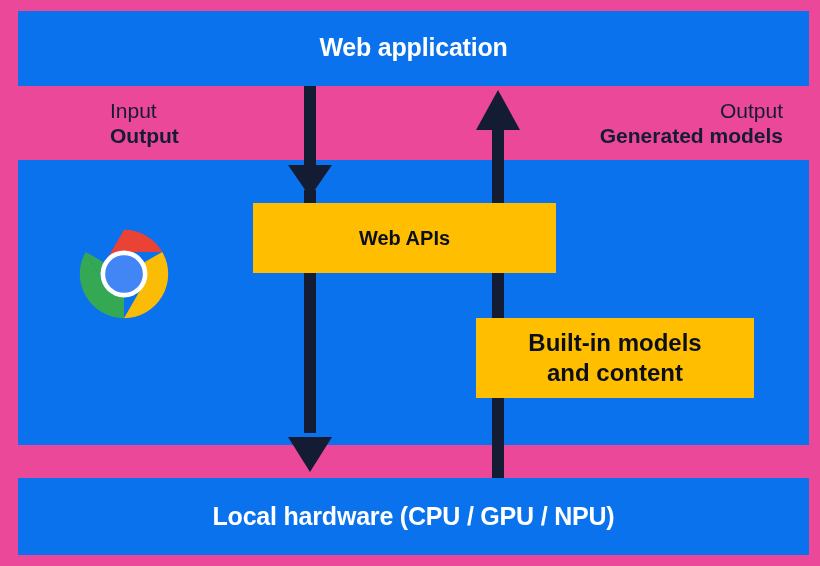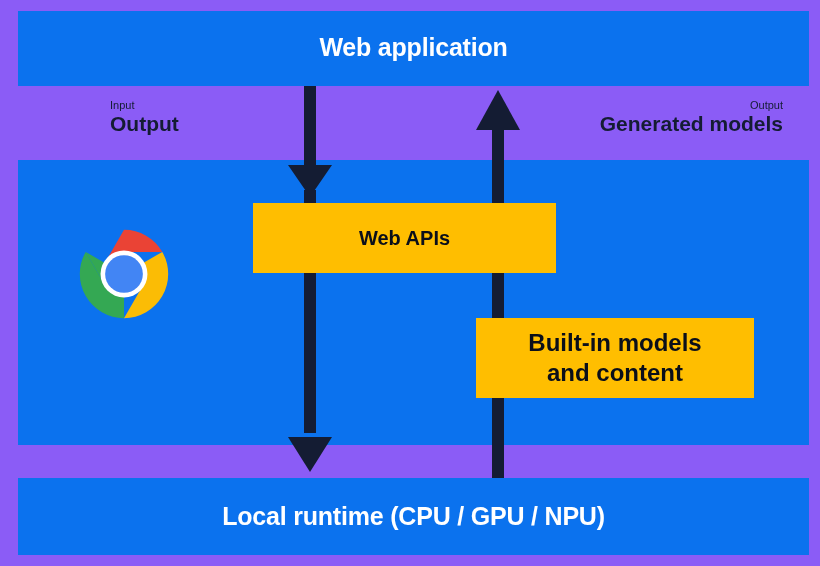"Web application" #canvas { background: #8b5cf6 -> #ec4899 }
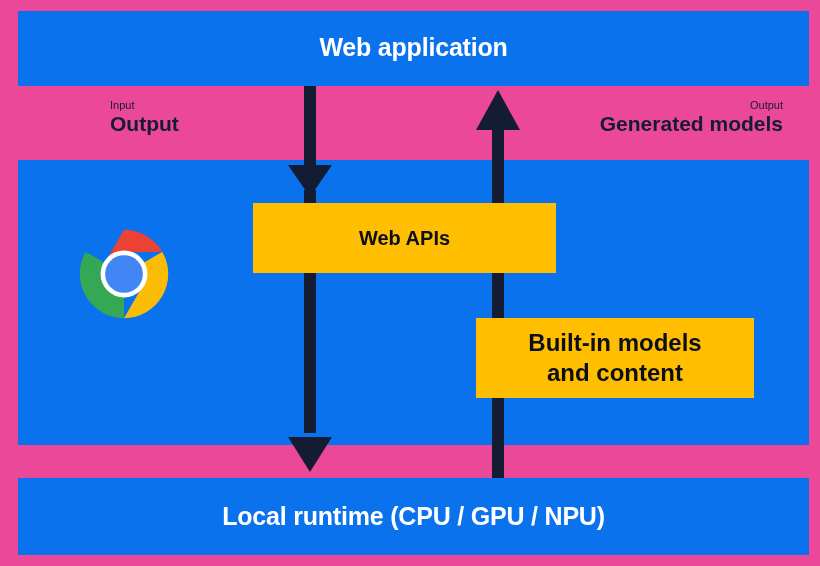"Input" .io-kind { font-size: 11px -> 21px }
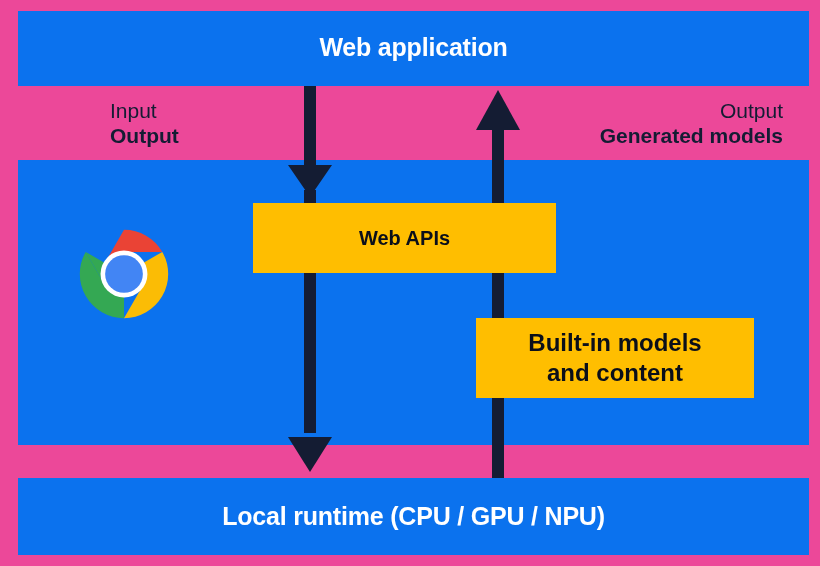"Local runtime (CPU / GPU" div.band-title { text: runtime -> hardware }
